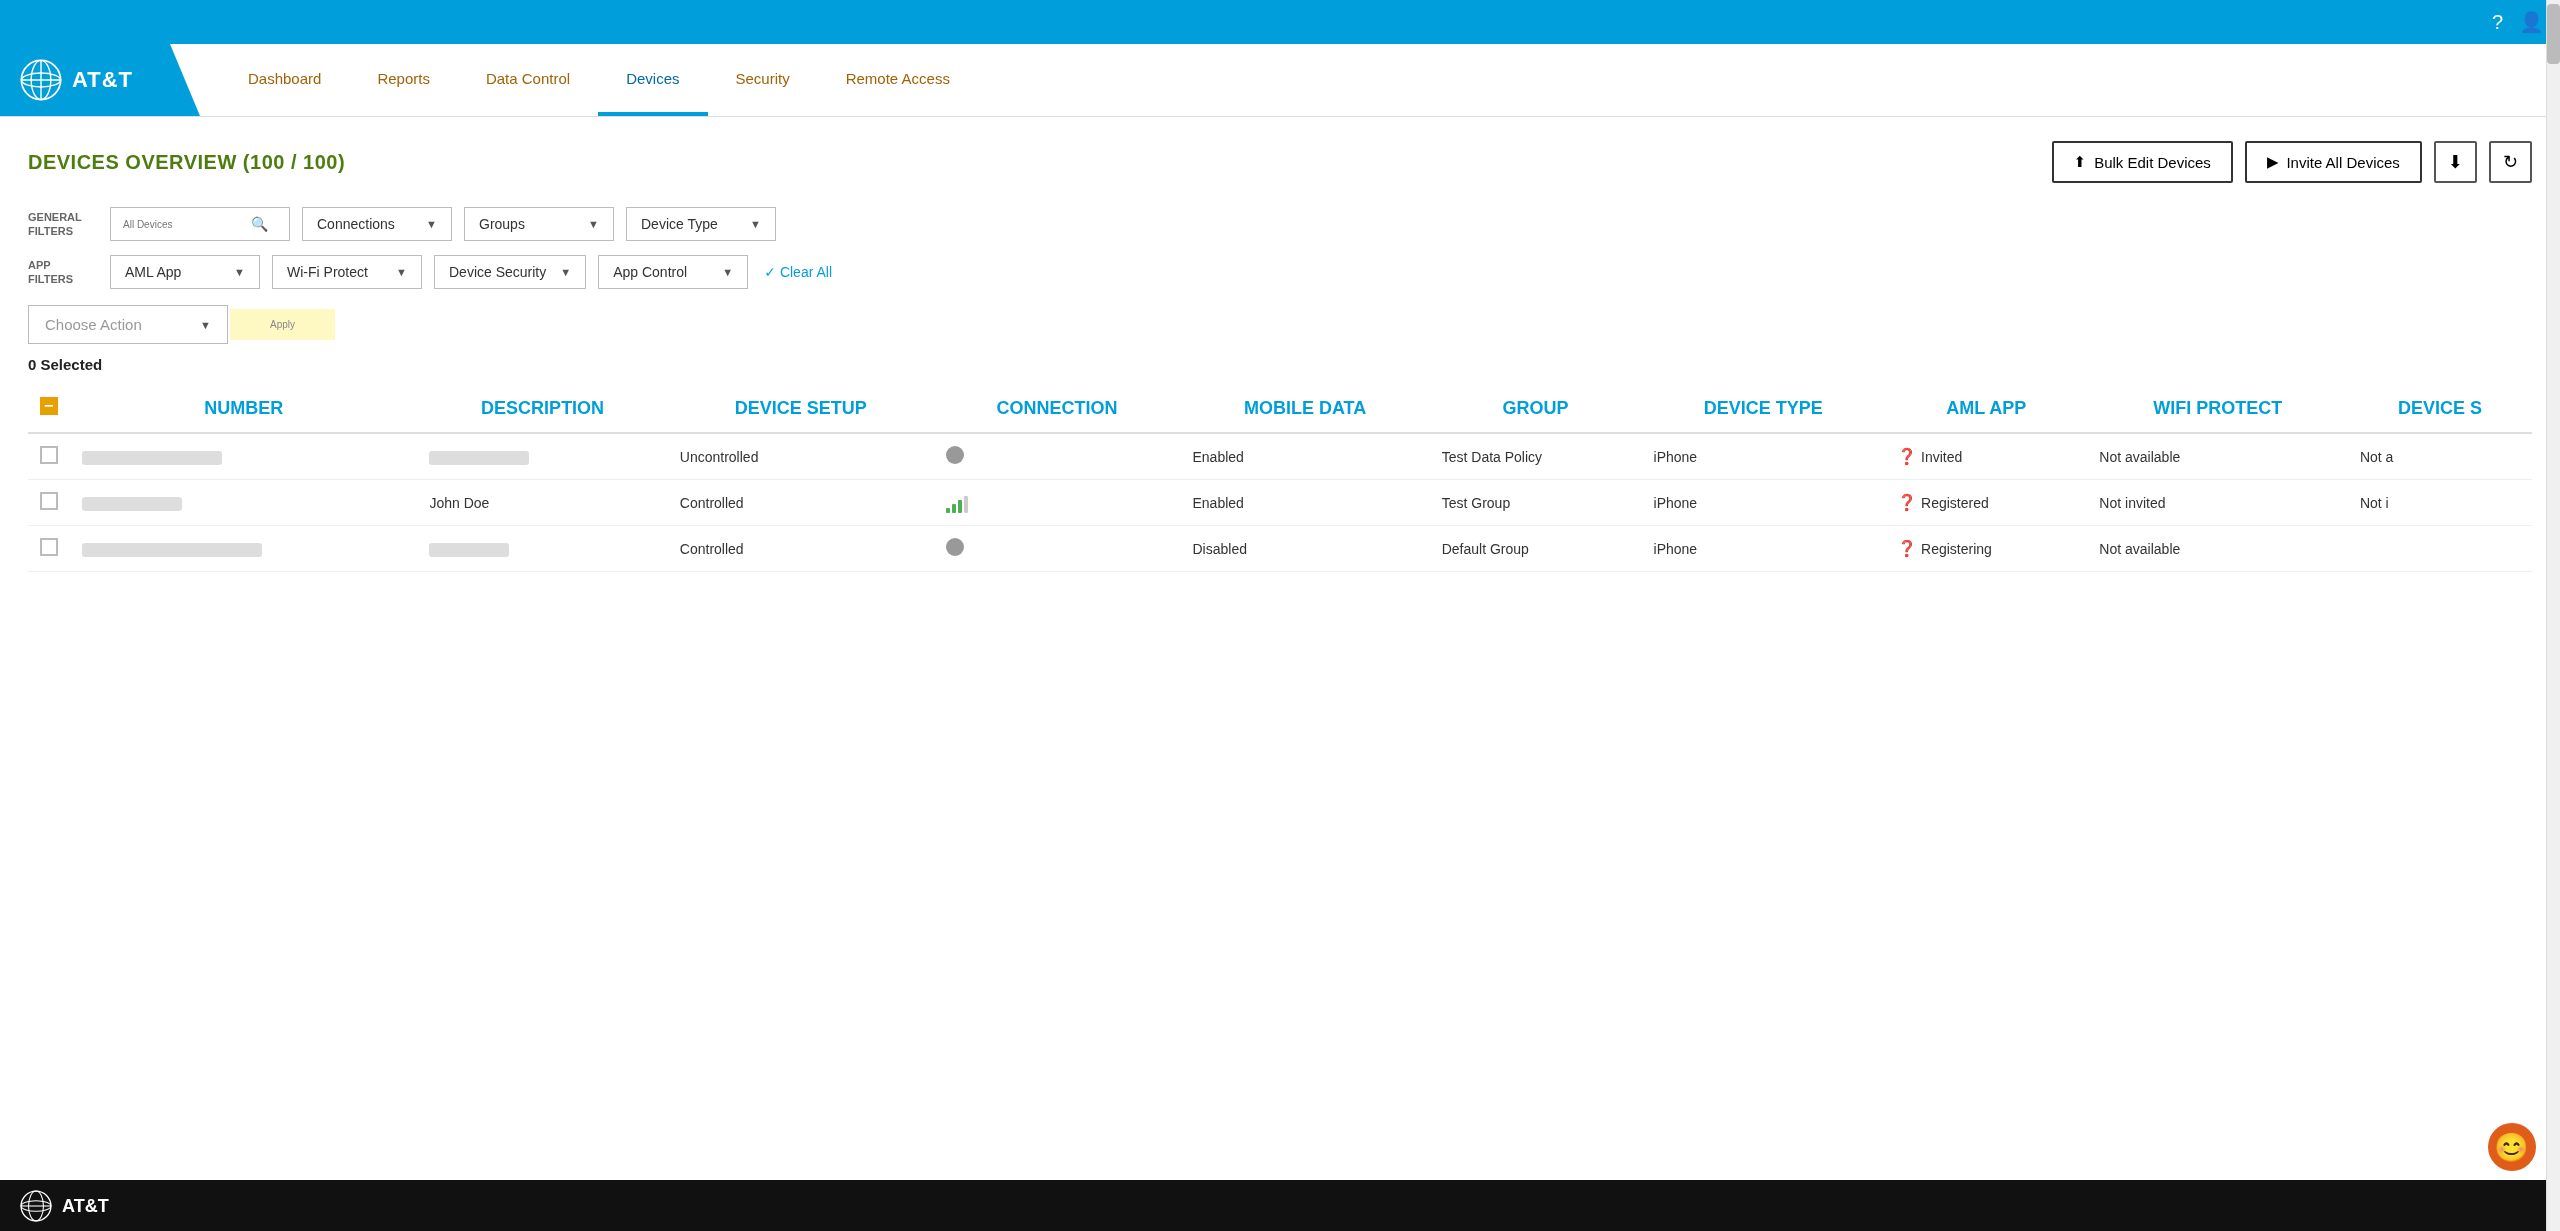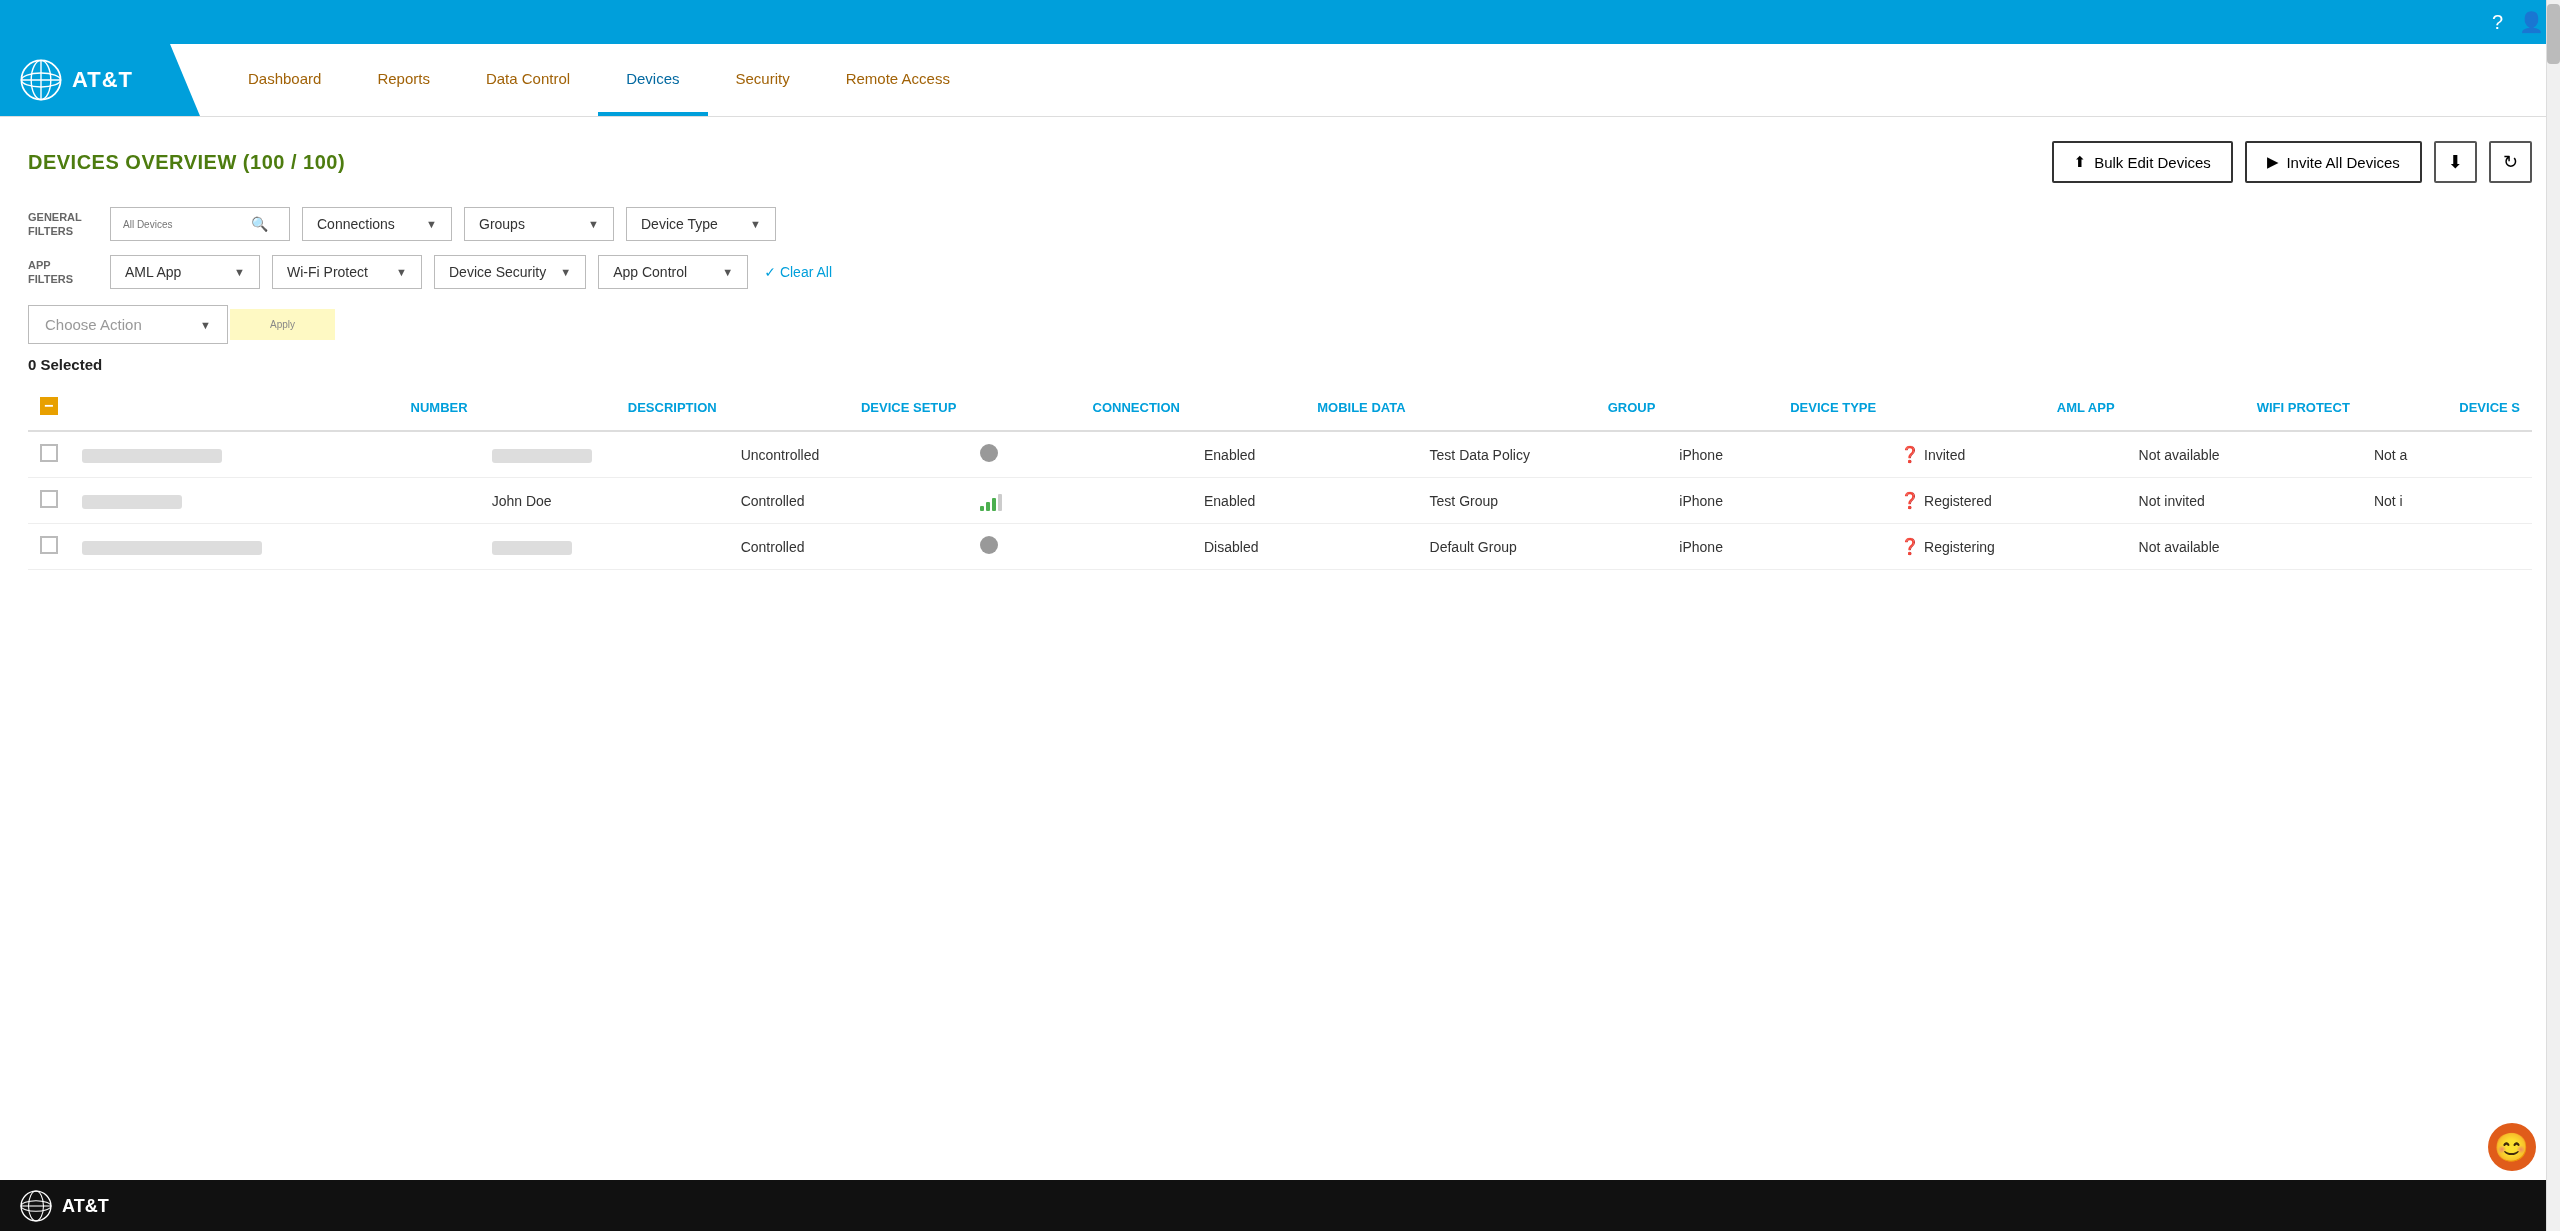"NUMBER" .devices-table th { font-size: 13px -> 18px; text-align: right -> center }
